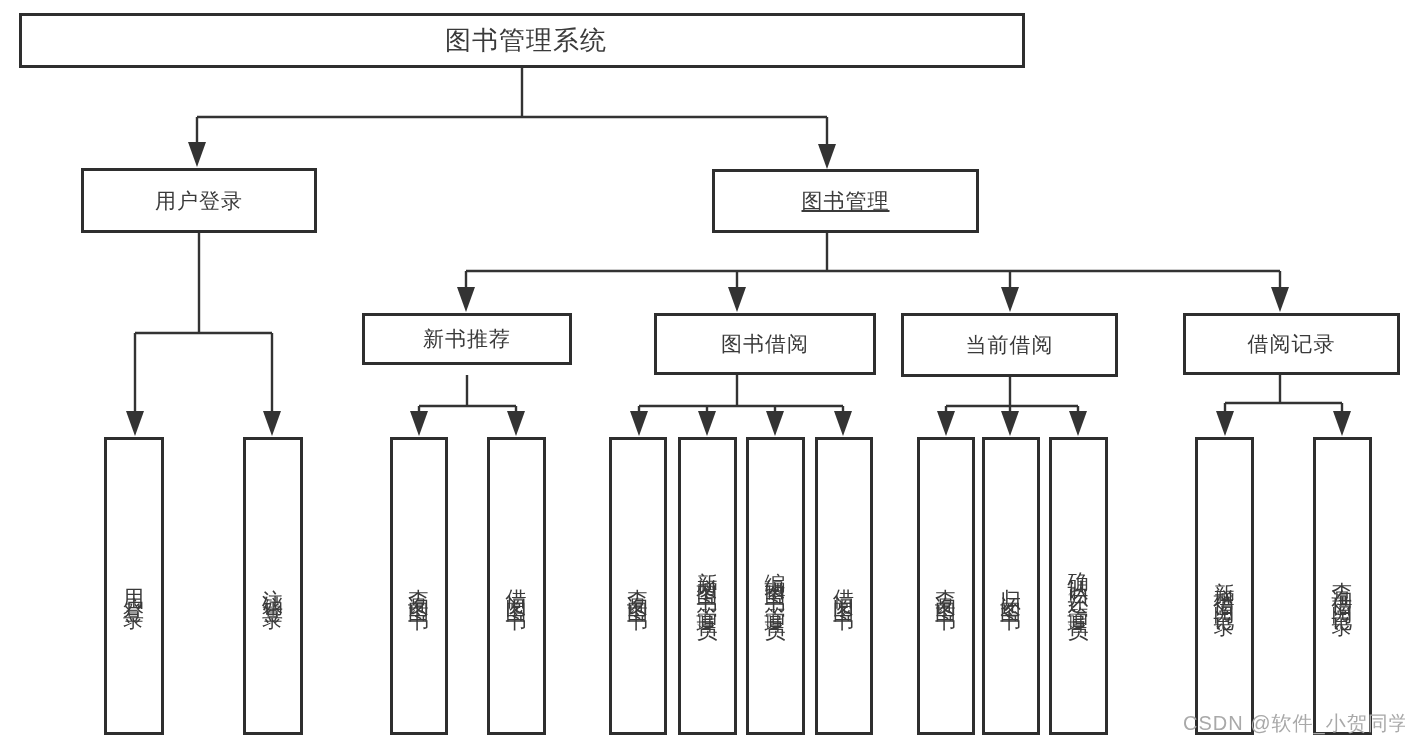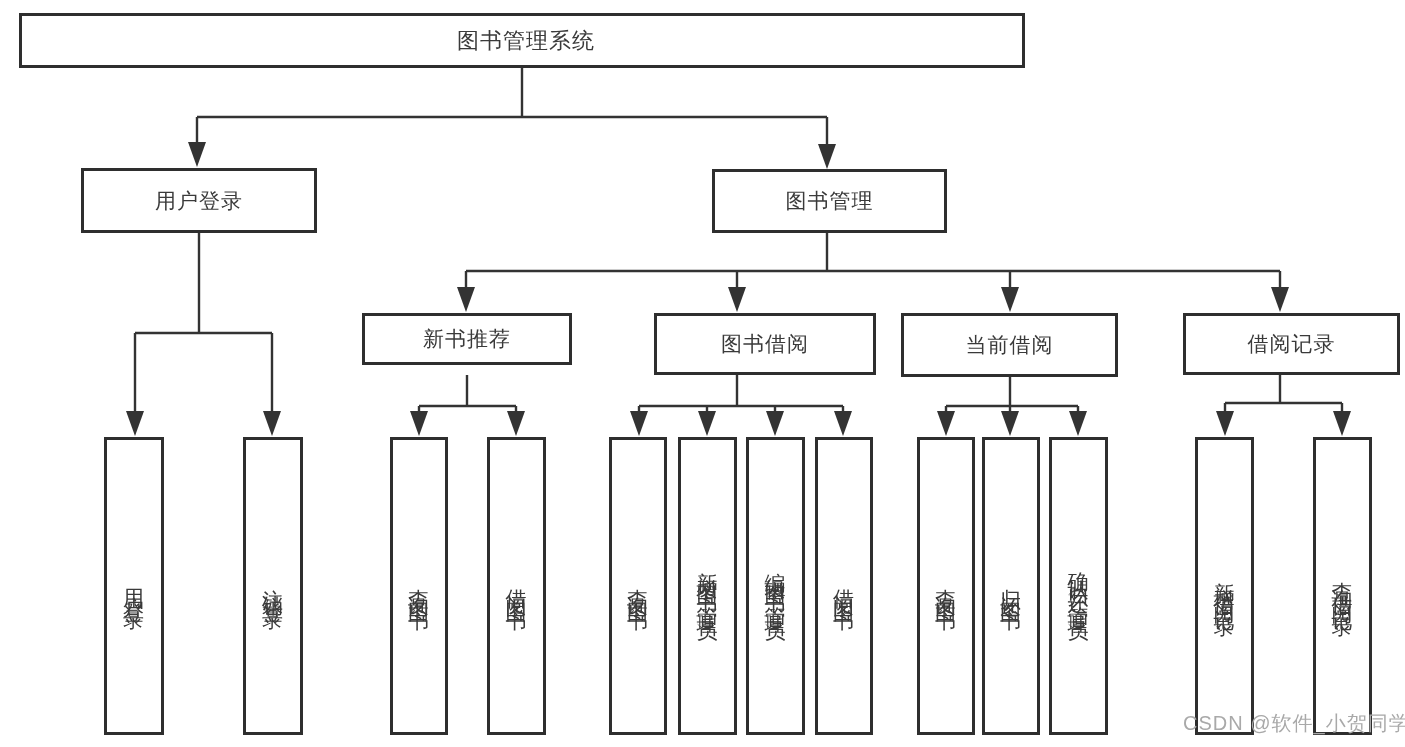"图书管理系统" .root { font-size: 22px -> 26px }
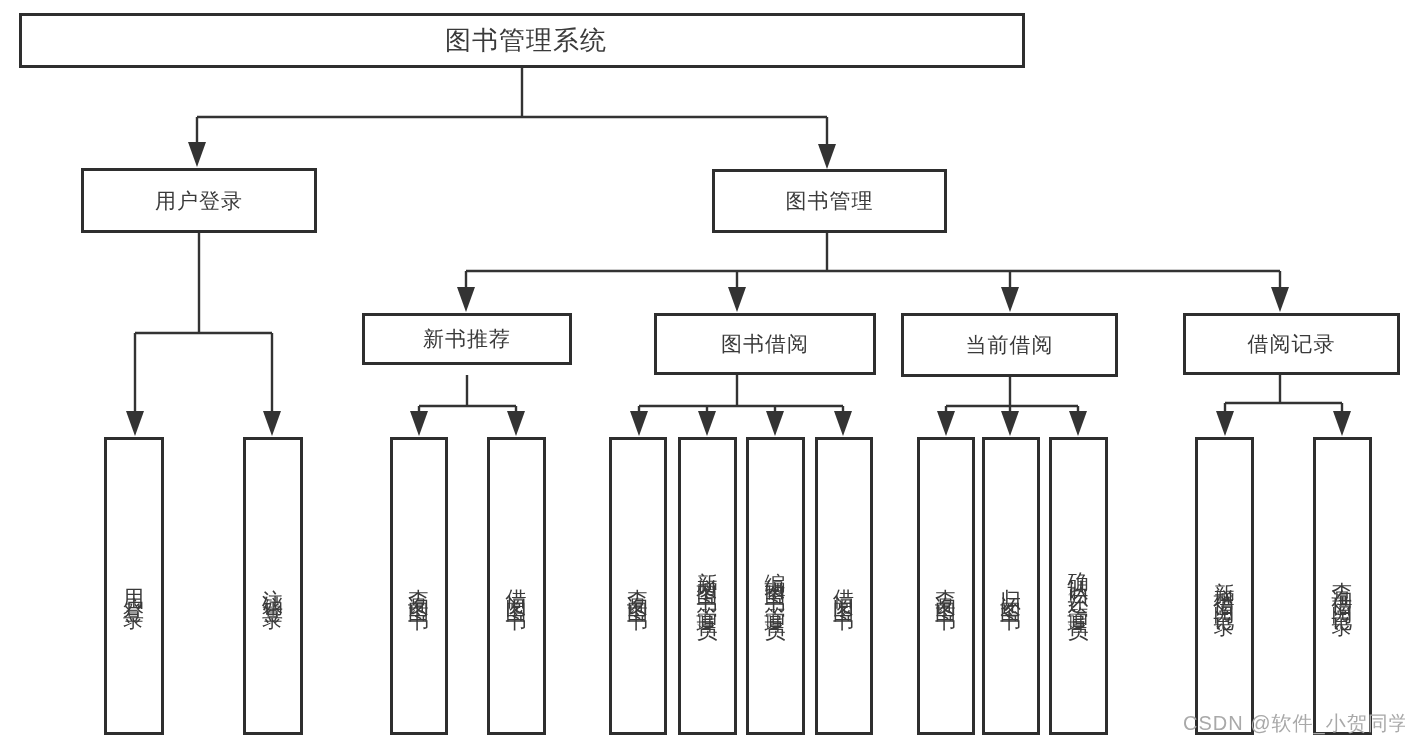"图书管理" div.node { text-decoration: none -> underline; width: 235px -> 267px }
